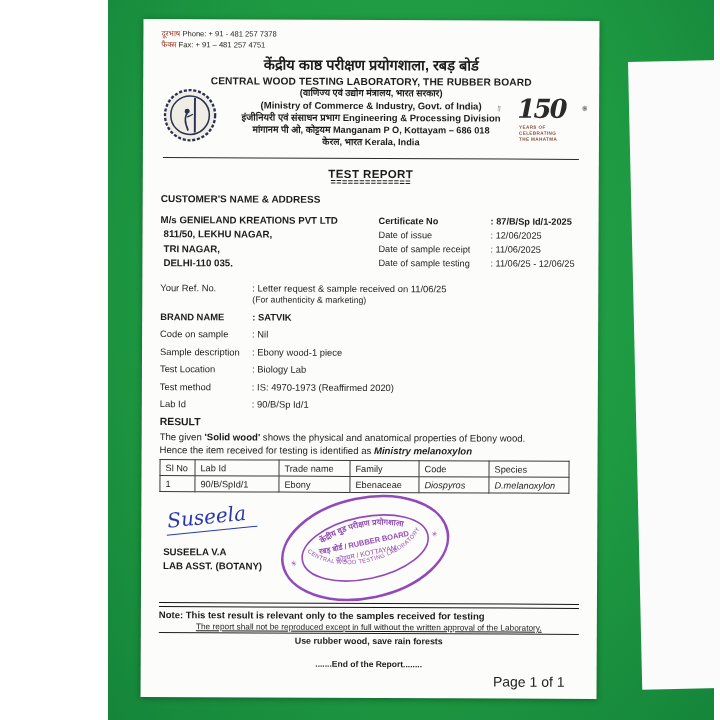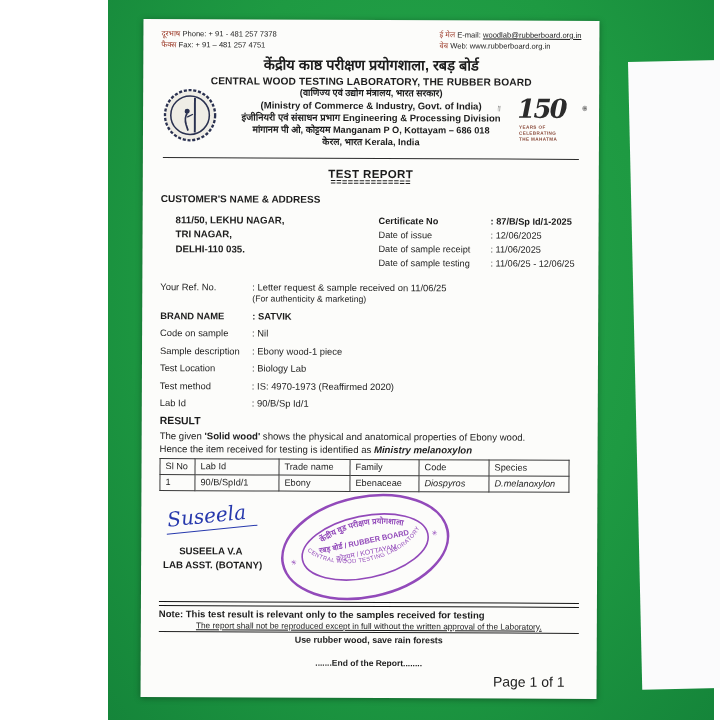"ई मेल E-mail: woodlab@rubberboard.org.in" div { html: <div> <div><span>ई मेल</span> <span>E-mail:</span> <span>woodlab@rubberboard.org.in</span></div> <div><span>वेब</span> <span>Web:</span> <span>www.rubberboard.org.in</span></div> </div> -> none }
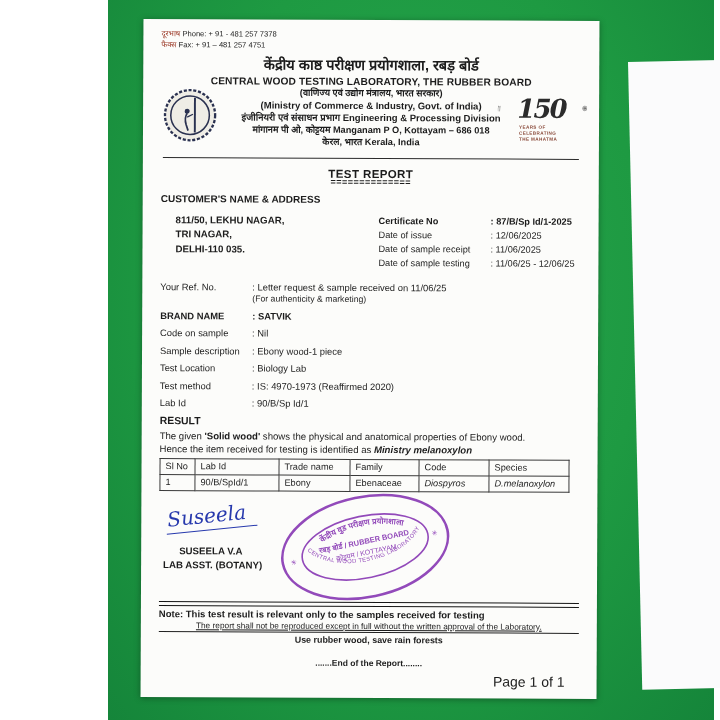"M/s GENIELAND KREATIONS PVT LTD" div { html: none -> <div>M/s GENIELAND KREATIONS PVT LTD</div> }
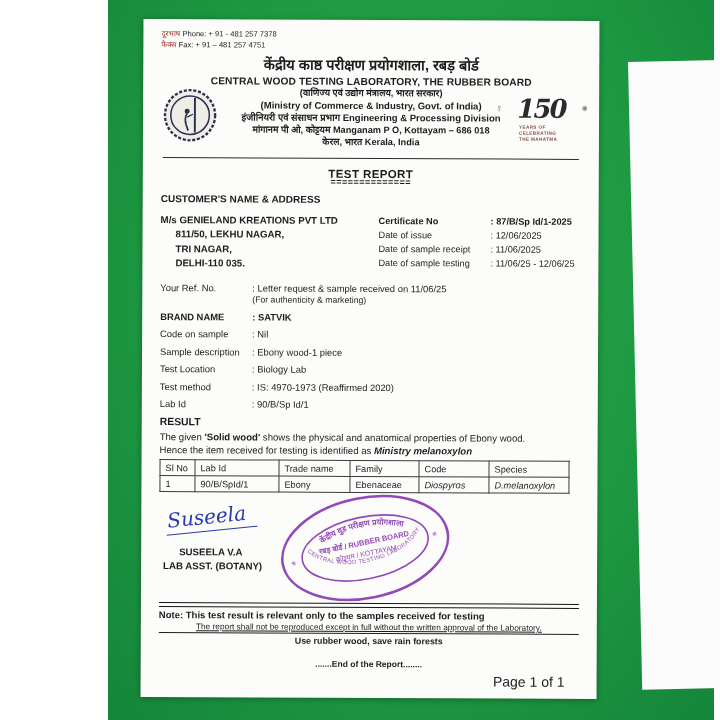"811/50, LEKHU NAGAR," .cleft .ind { margin-left: 15px -> 3px }
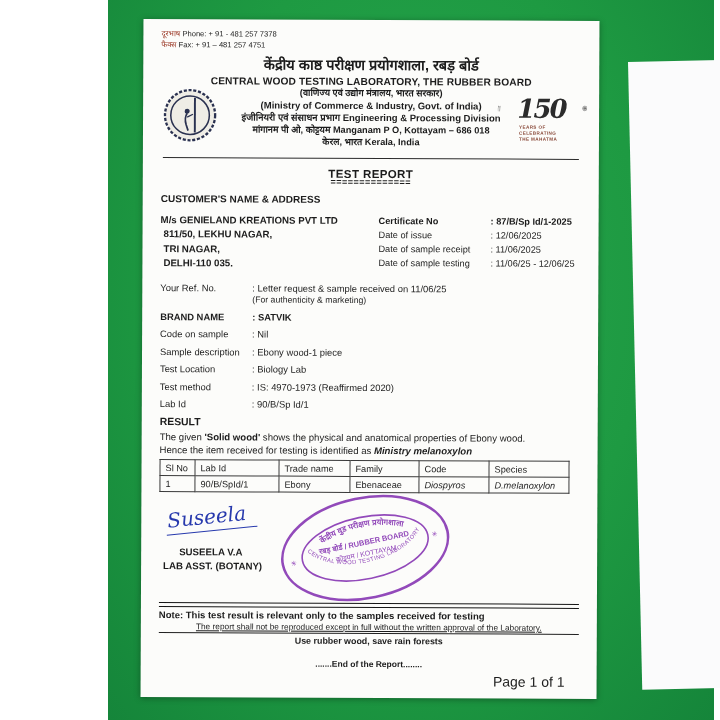"SUSEELA V.A" .sname { left: 20px -> 4px }
